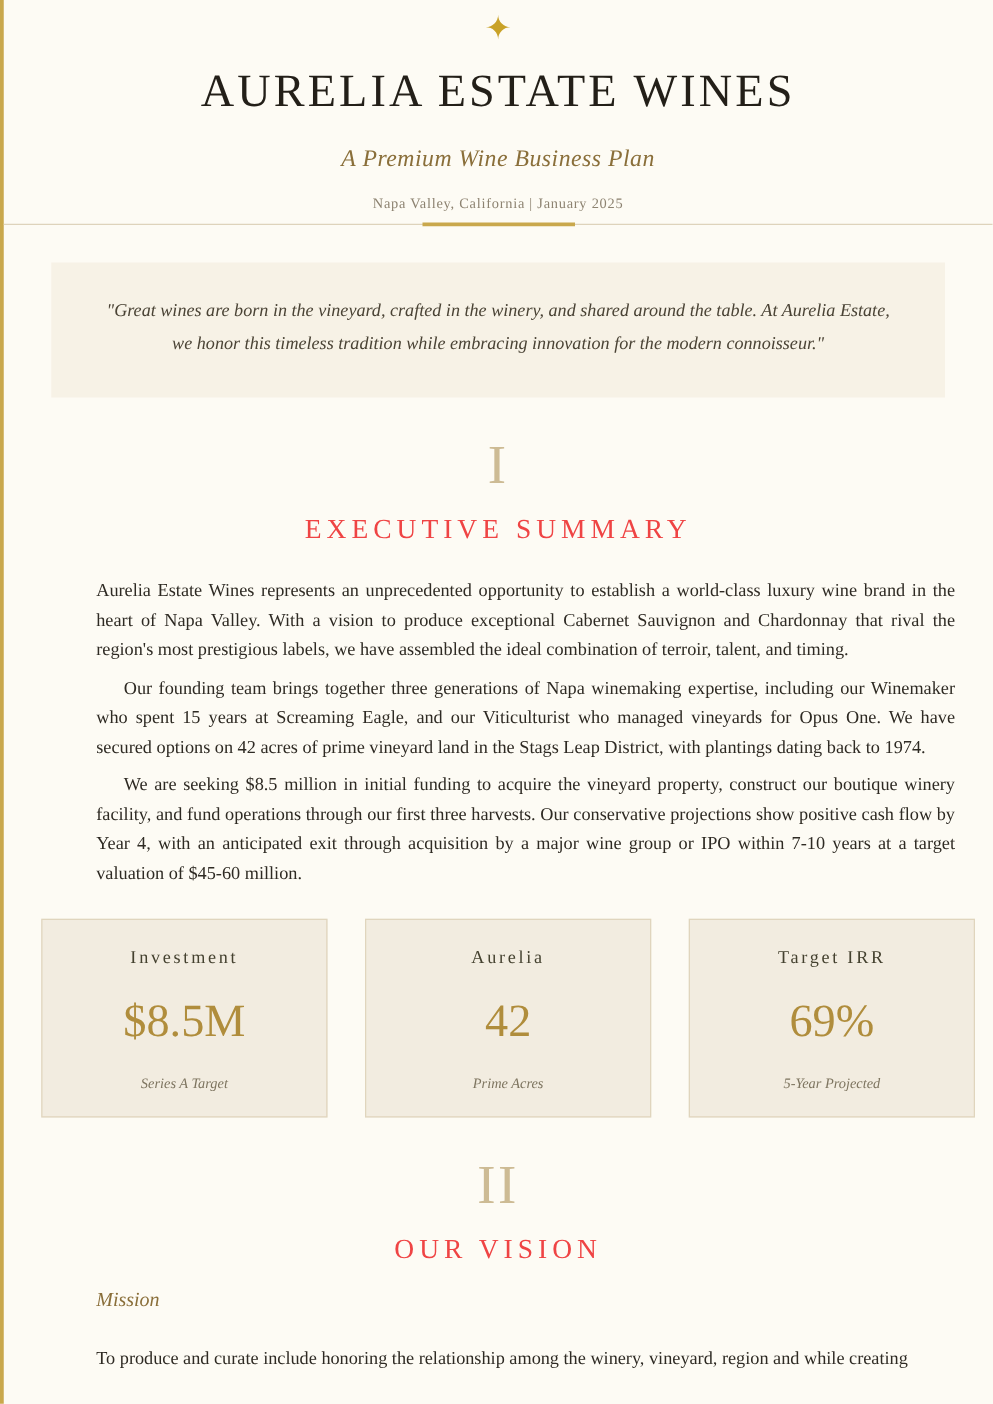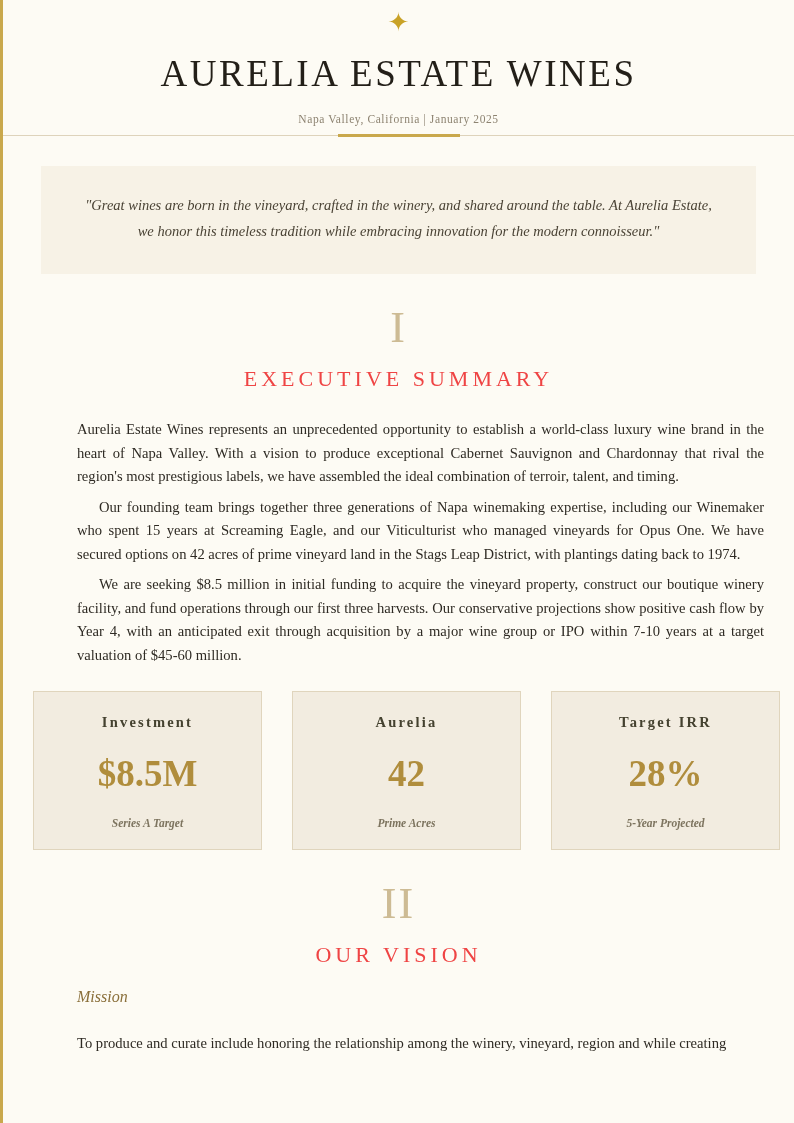"A Premium Wine Business Plan" div.doc-subtitle { html: none -> <div>A Premium Wine Business Plan</div> }
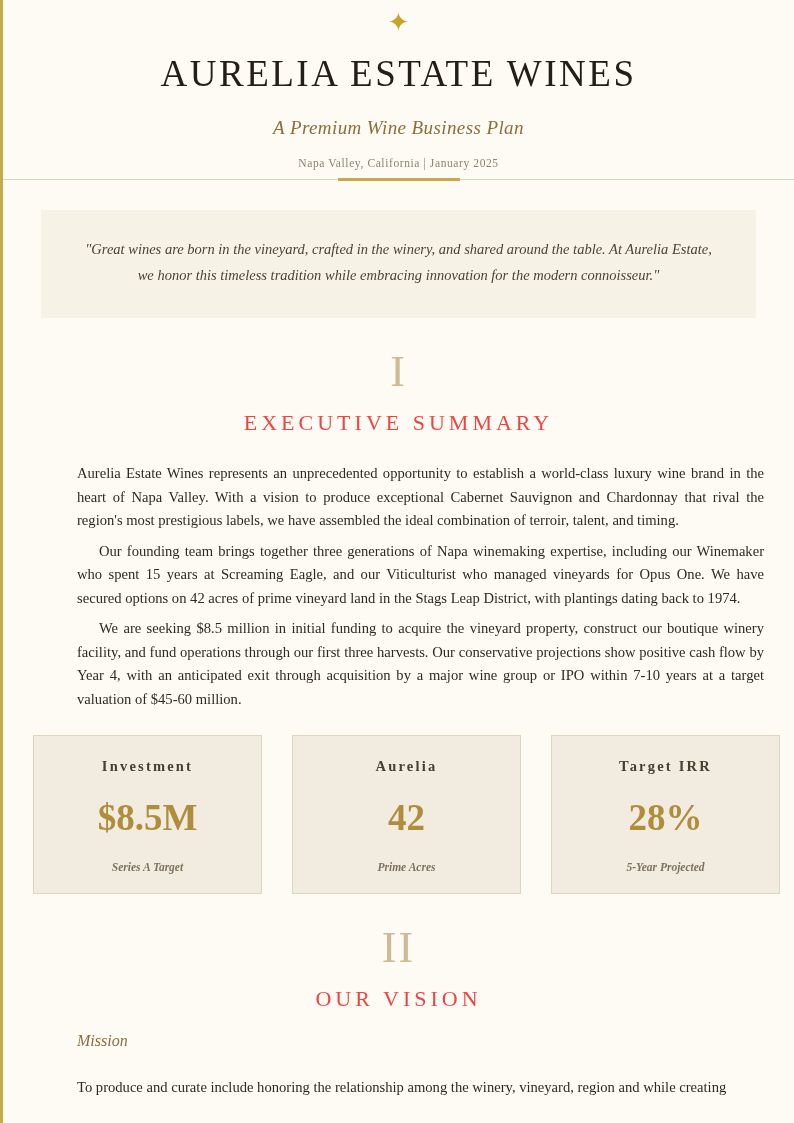"Investment" .stats-row { font-weight: bold -> none }
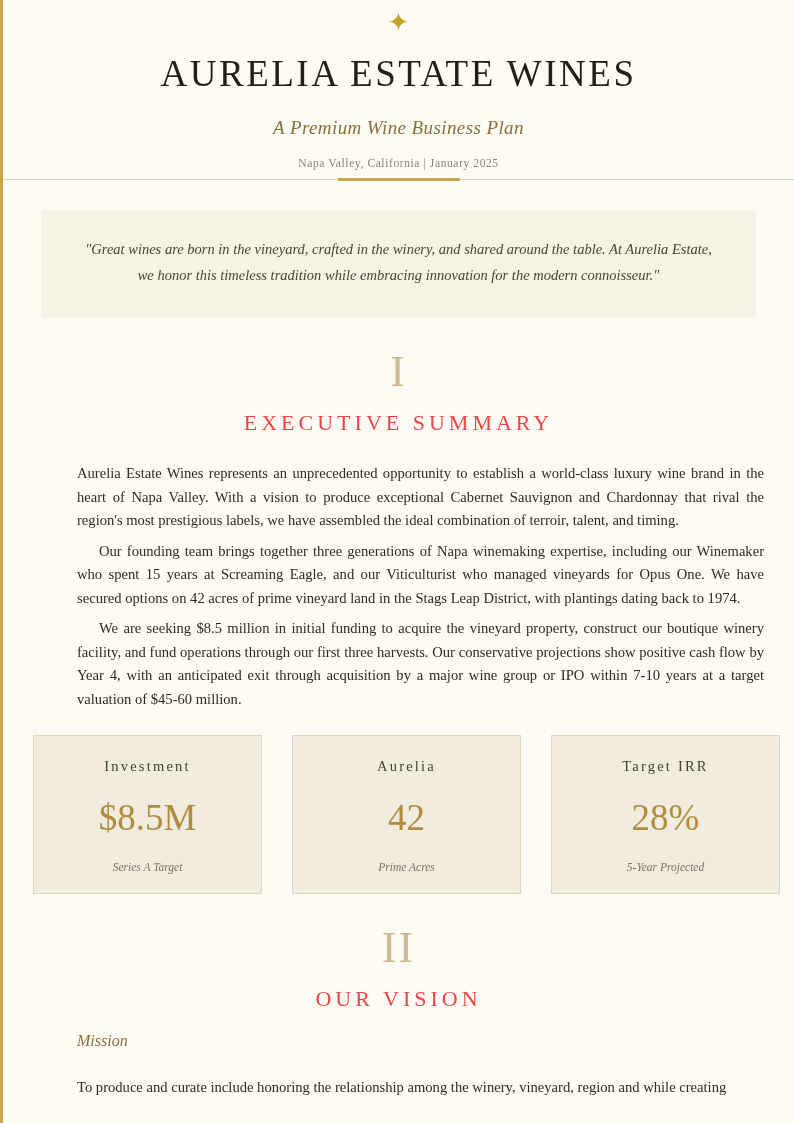"28%" div.stat-value { text: 28% -> 69% }
